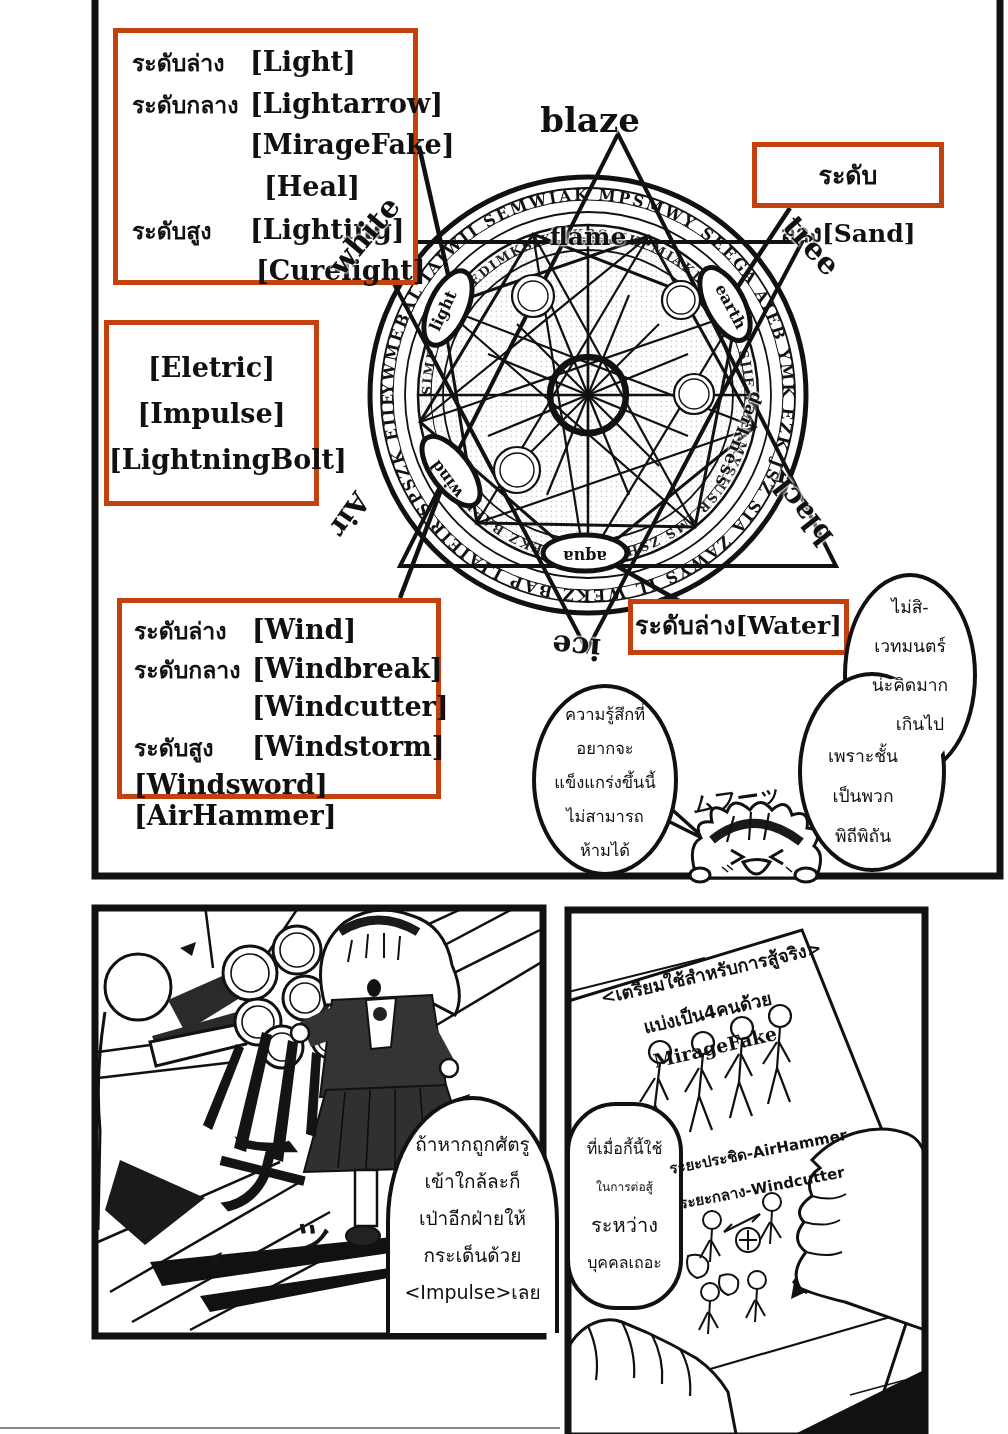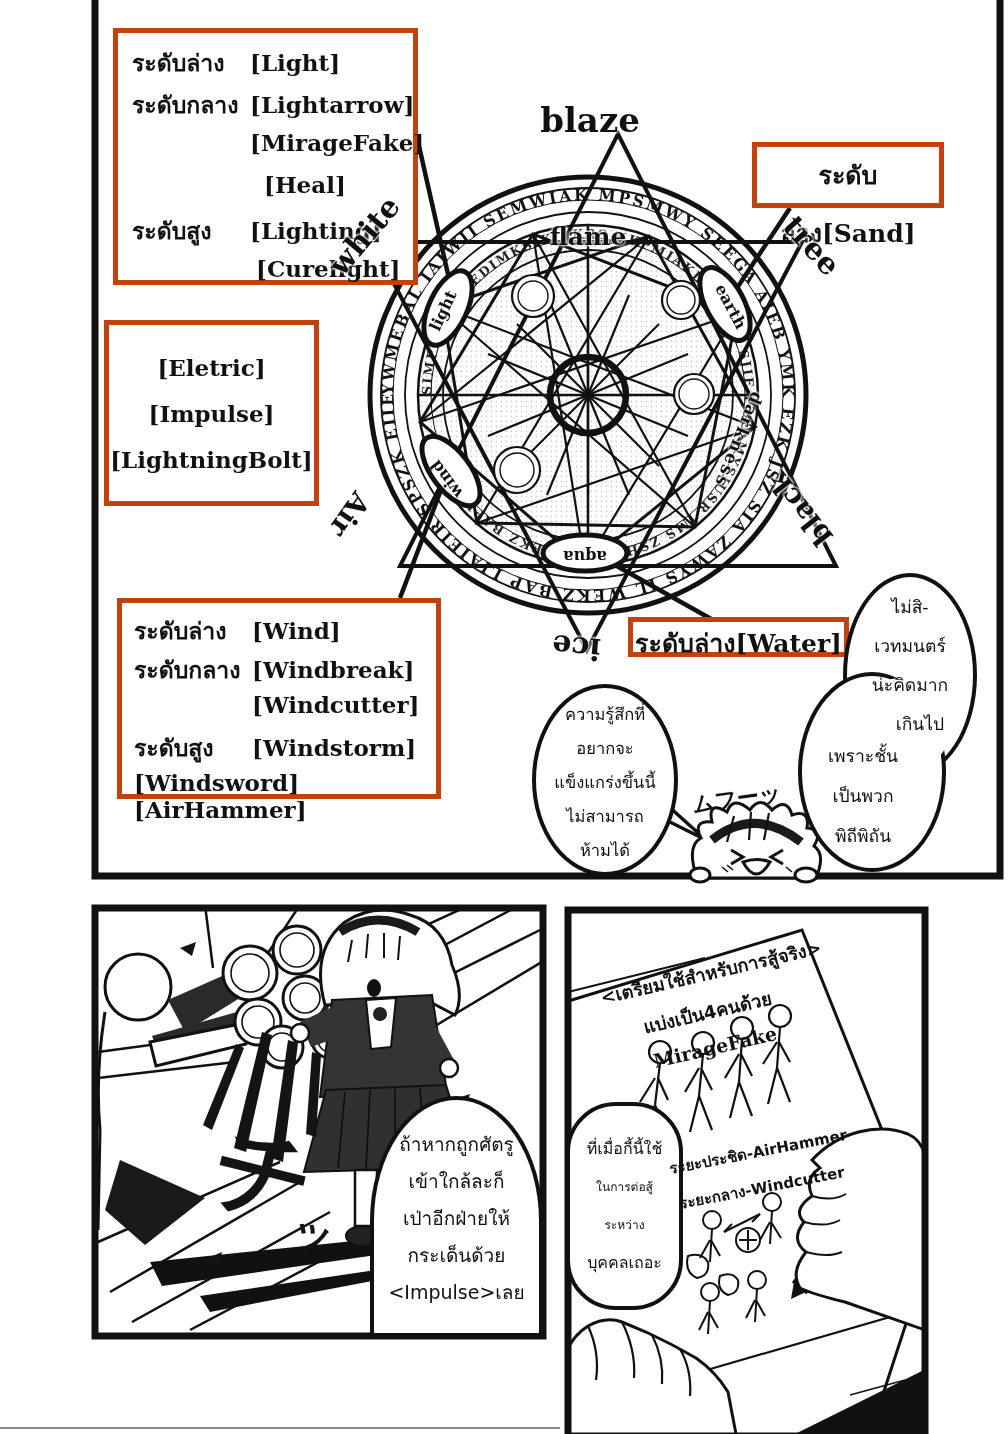"[Light]" .sval { font-size: 23px -> 27px }
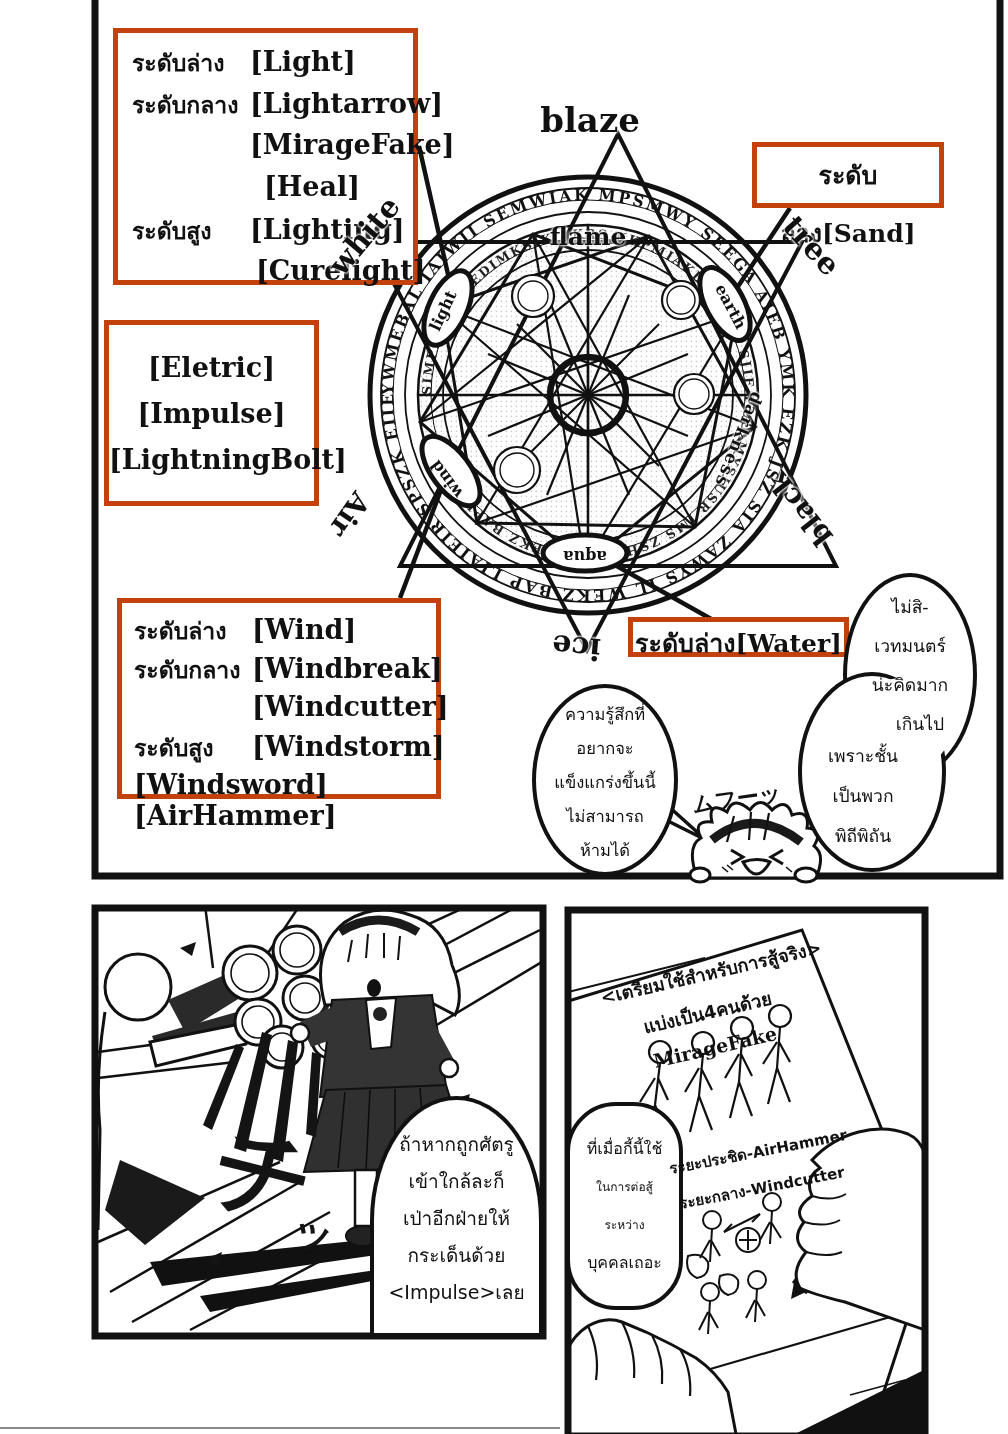"ระดับล่าง[Water]" div.sbox { height: 40px -> 56px; top: 617px -> 599px }
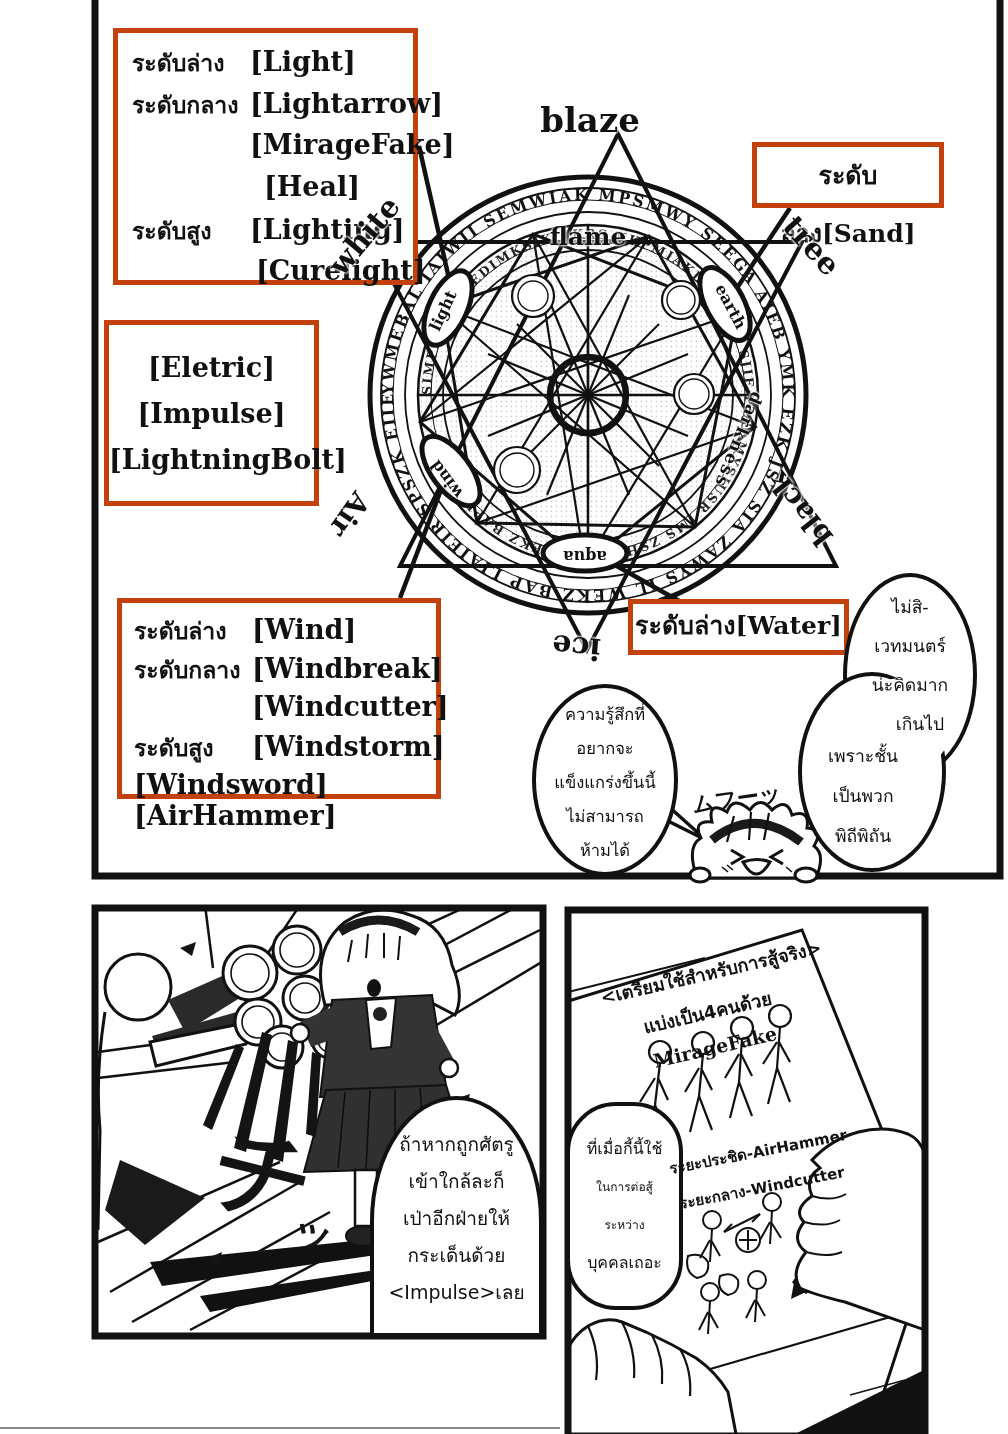"ถ้าหากถูกศัตรู" div.bubble { left: 370px -> 386px }
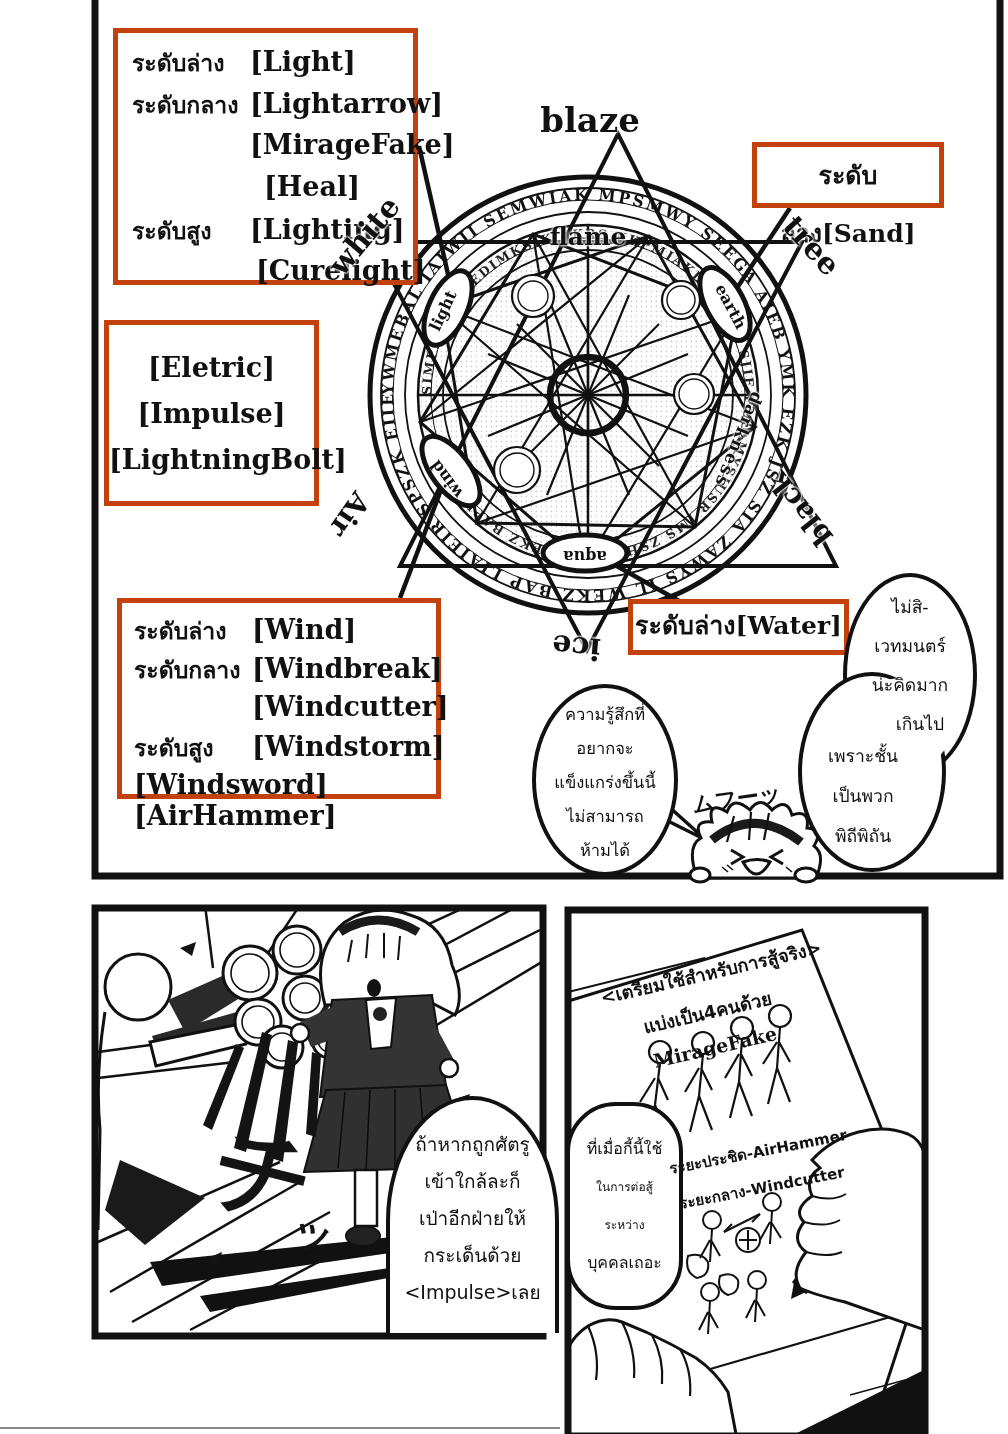"ระหว่าง" div.bline { font-size: 12px -> 20px }
